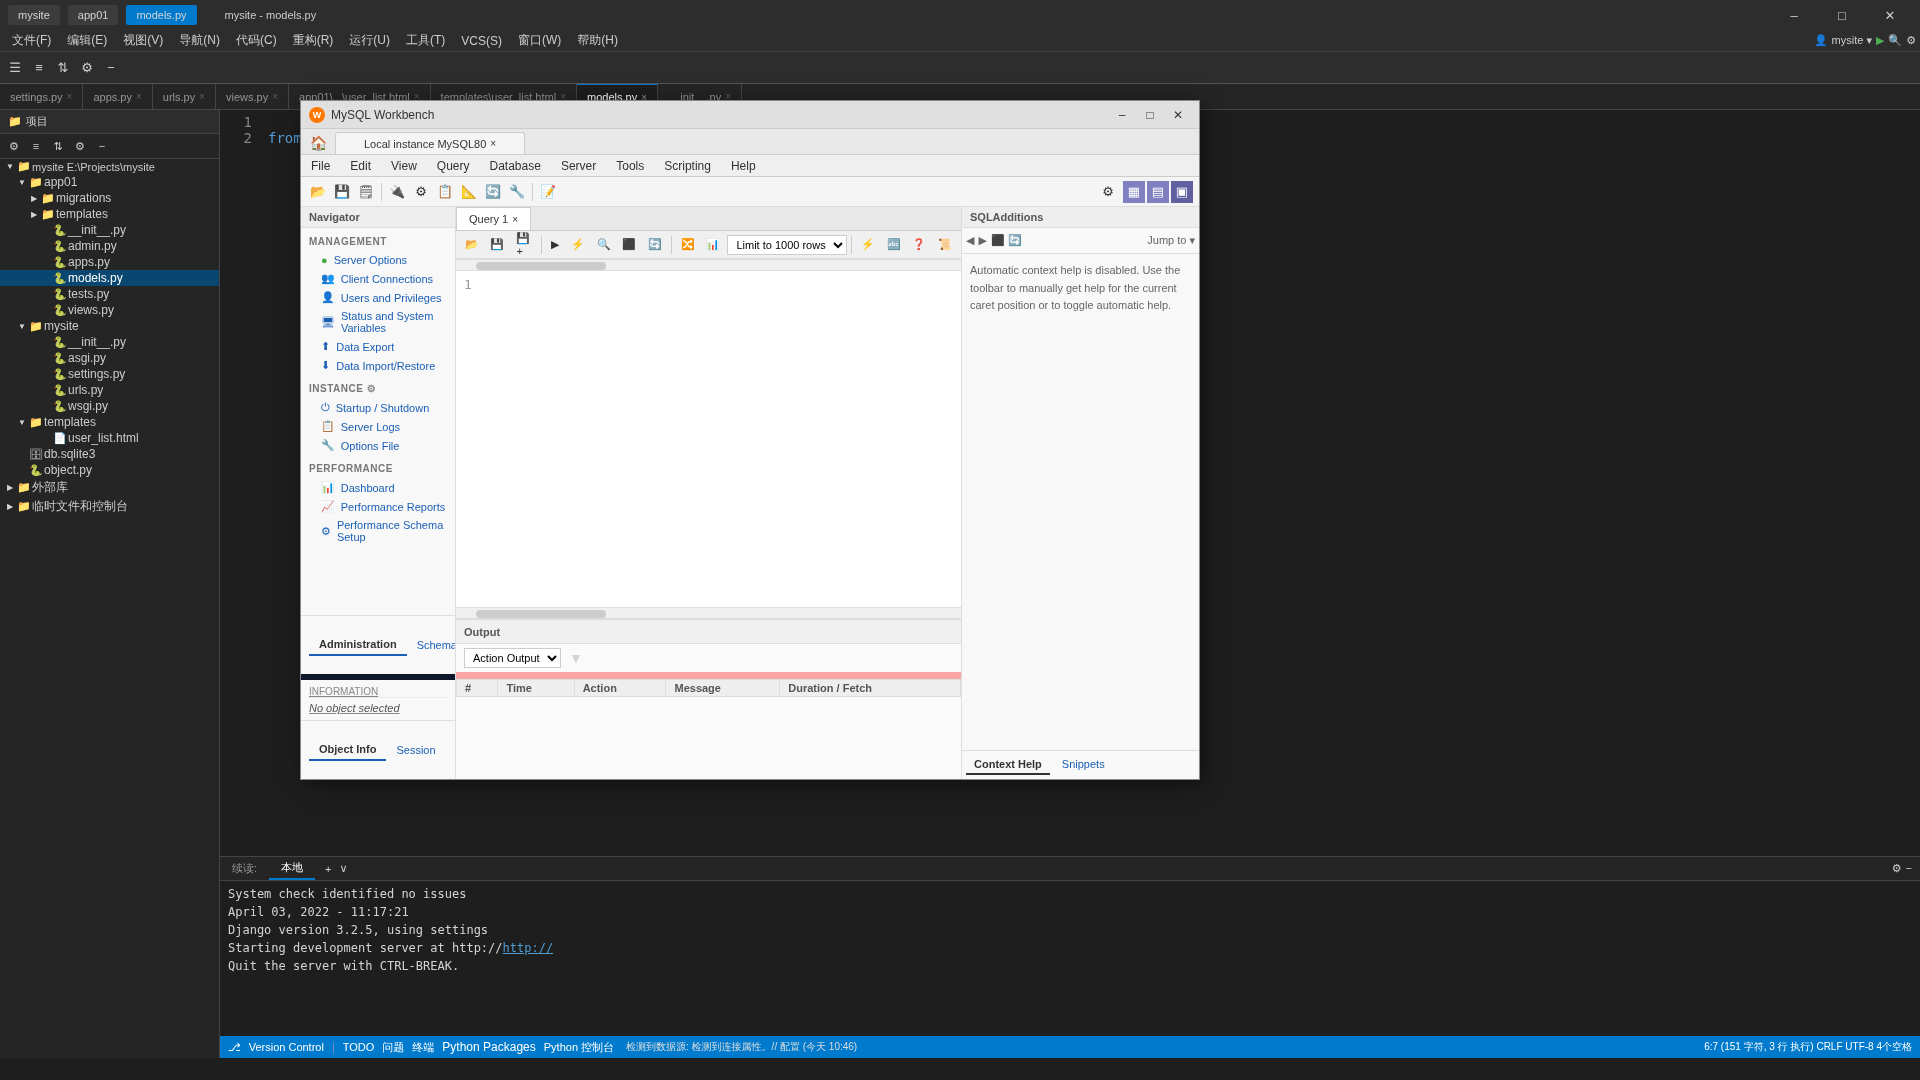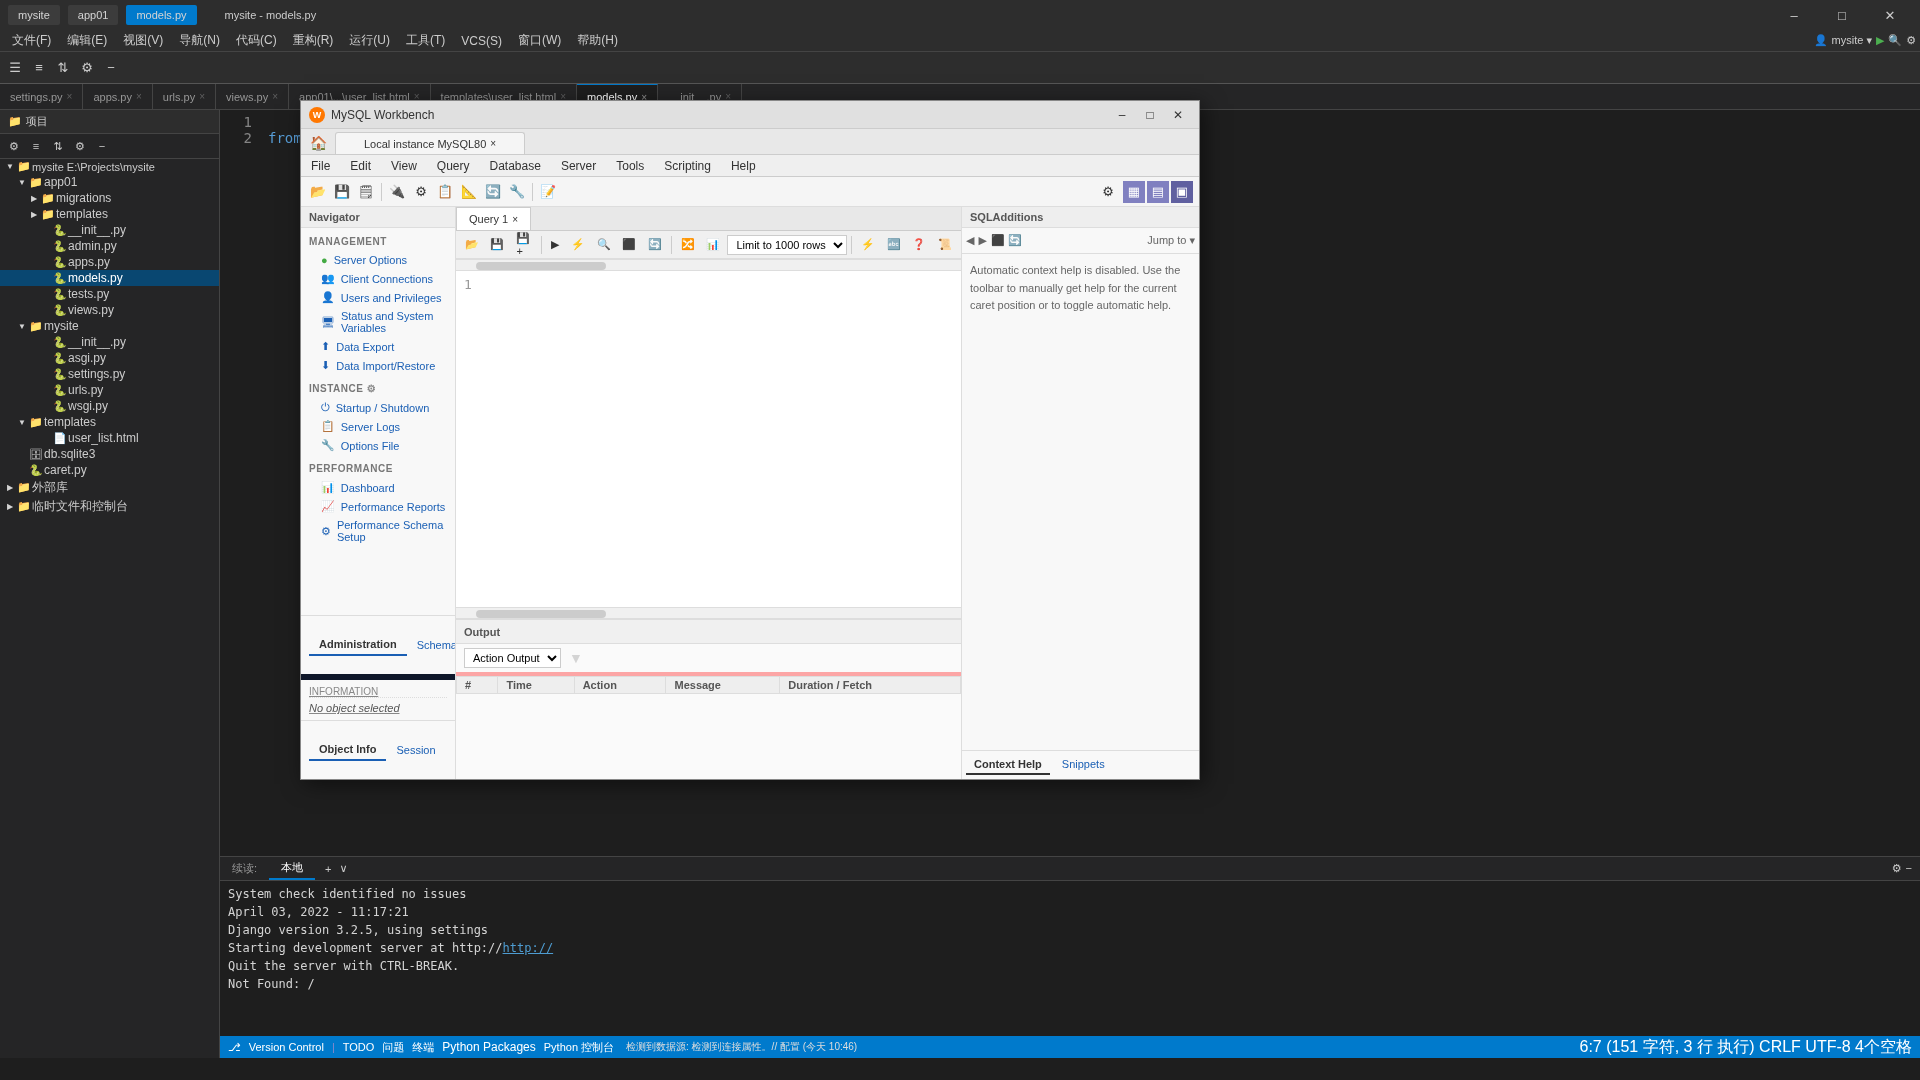"caret.py" span.tree-label { text: caret.py -> object.py }
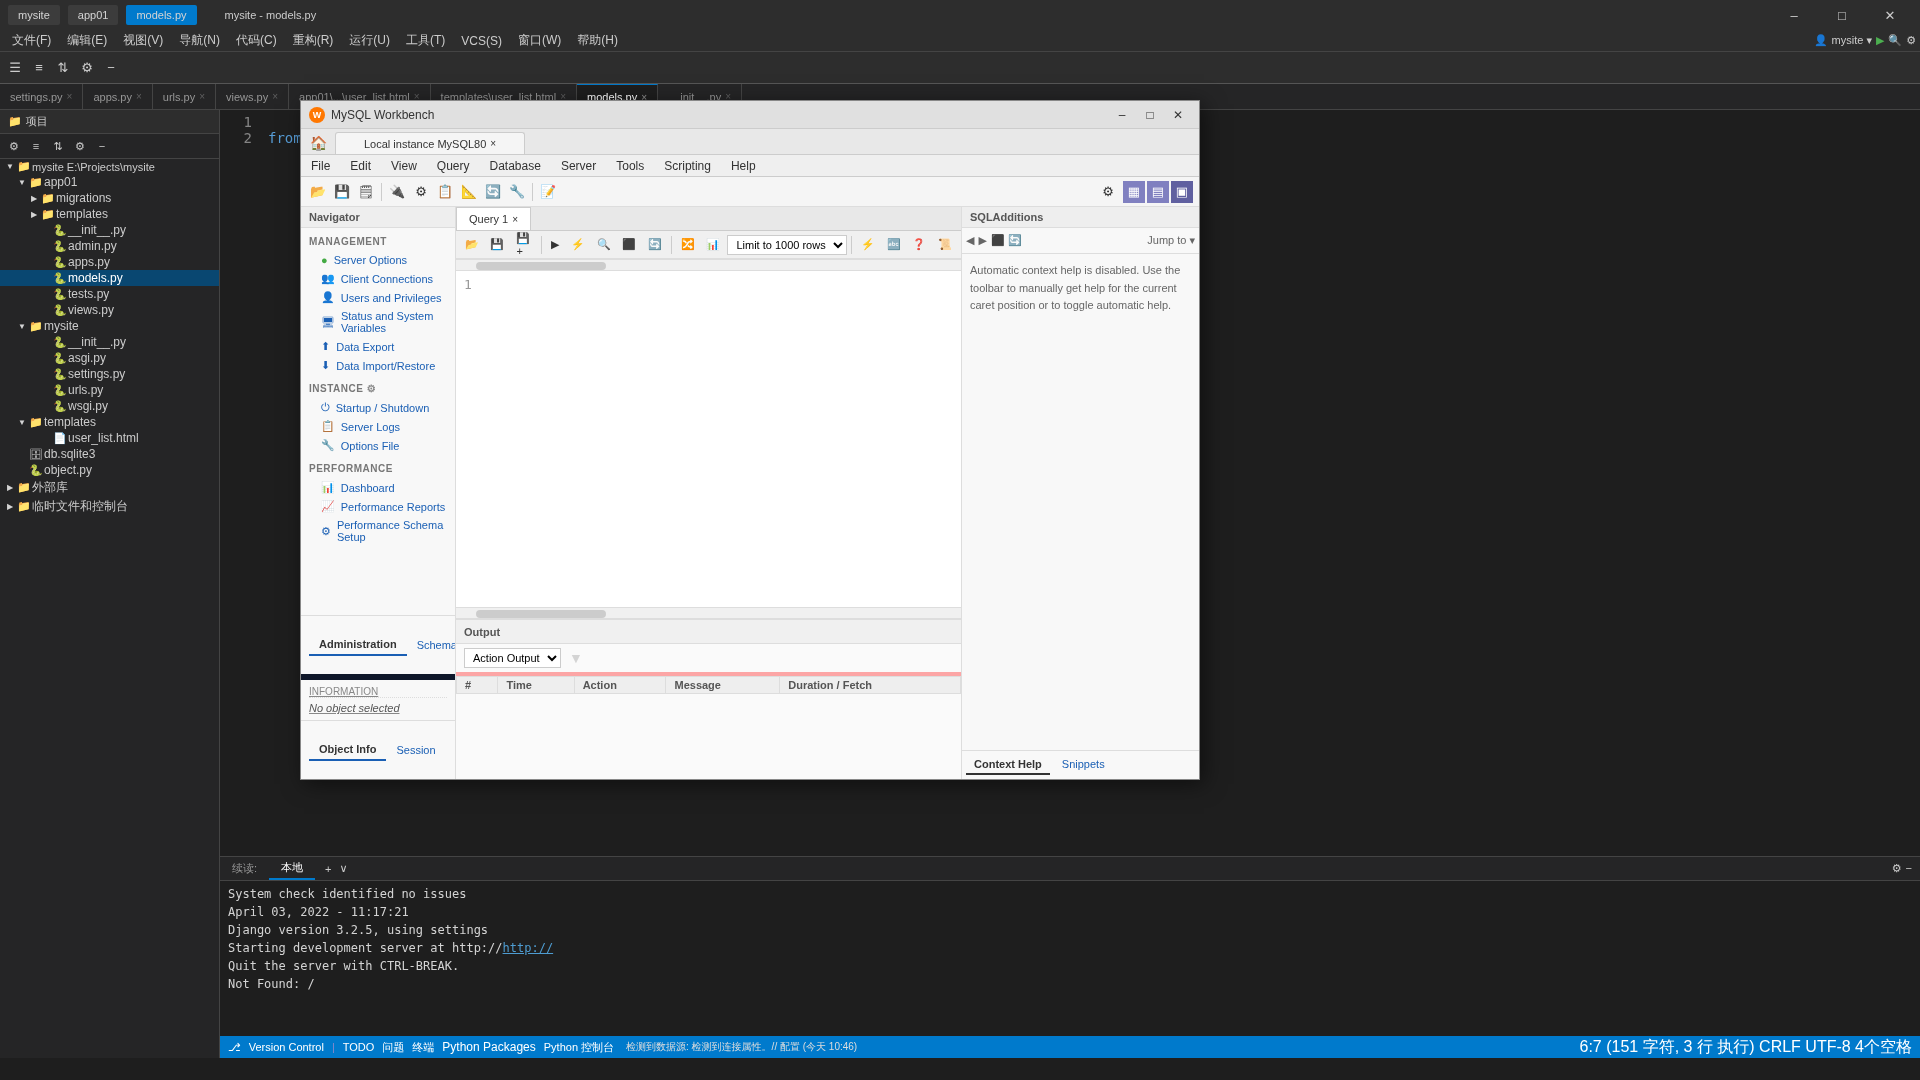"Action Output" .wb-action-row { border-bottom: 4px solid #fca5a5 -> 7px solid #fca5a5 }
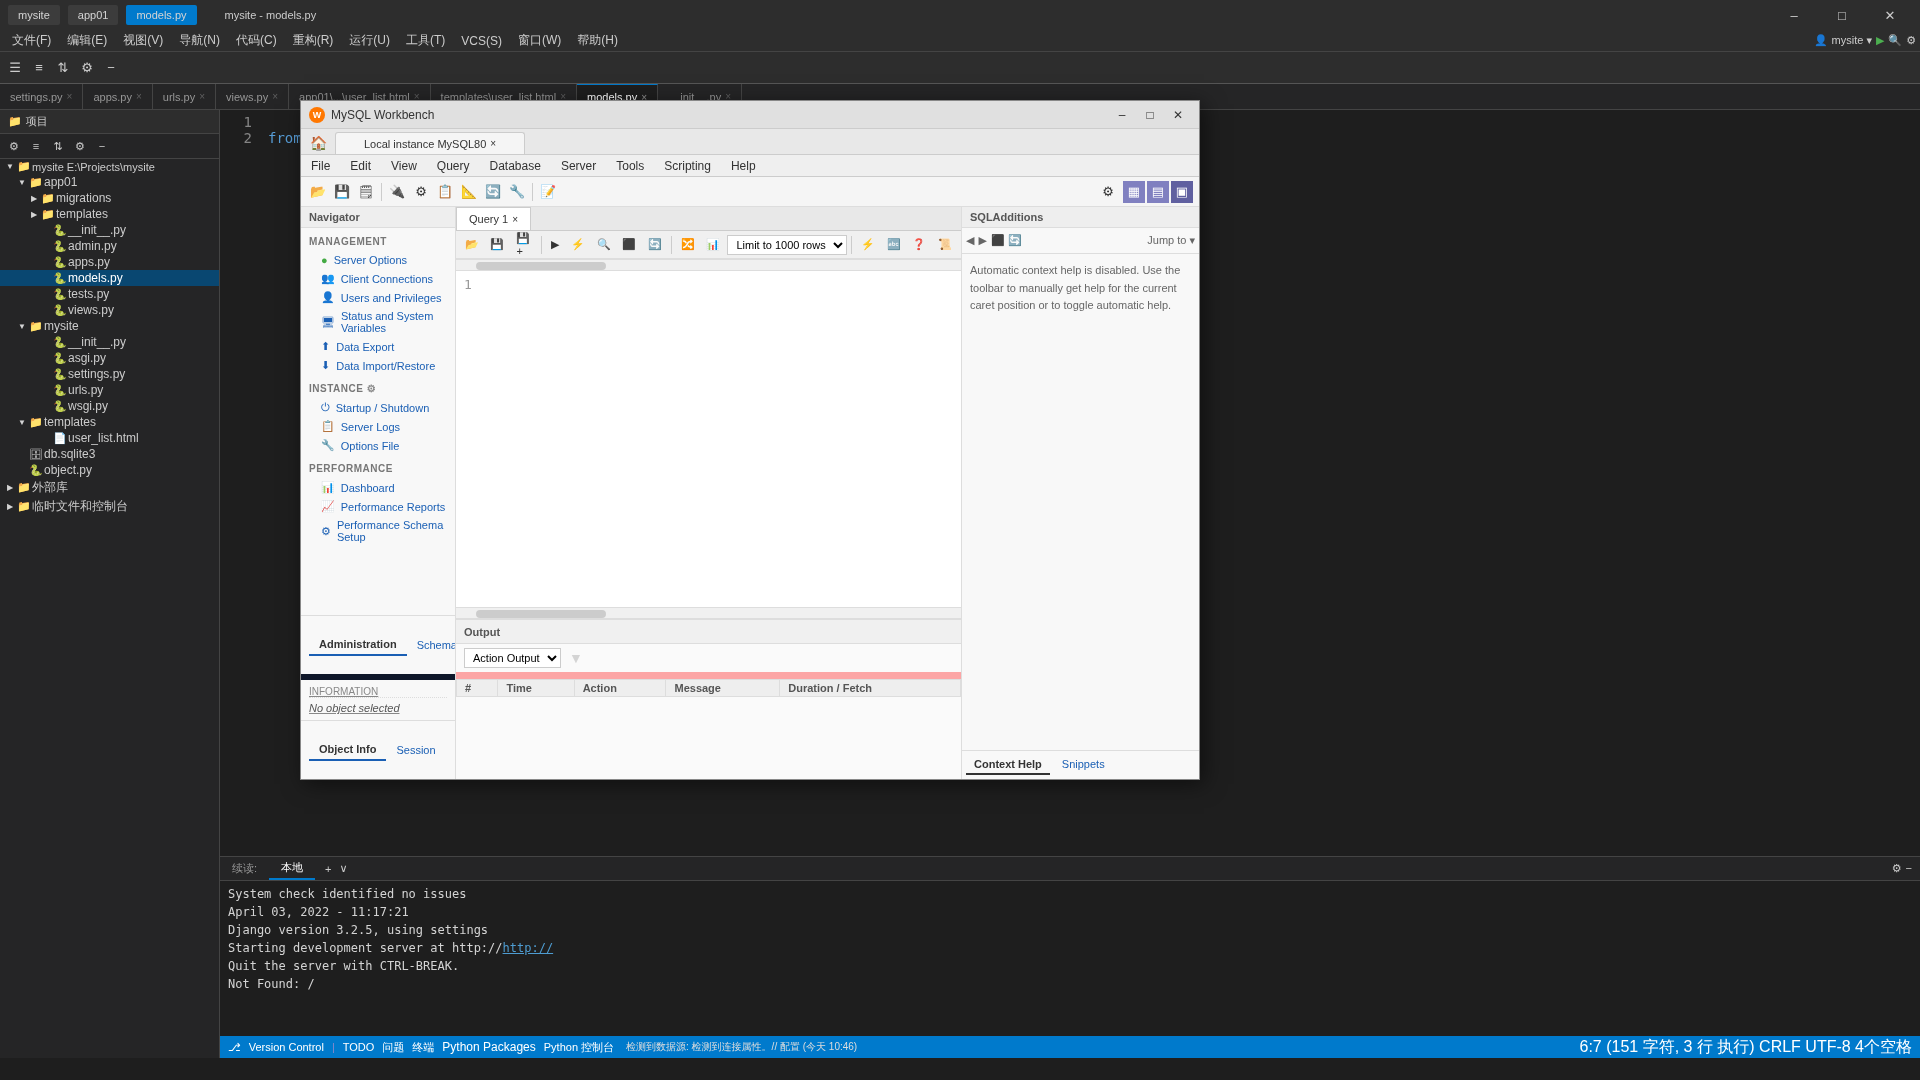"Not Found: /" div.terminal-line { html: <div>Not Found: /</div> -> none }
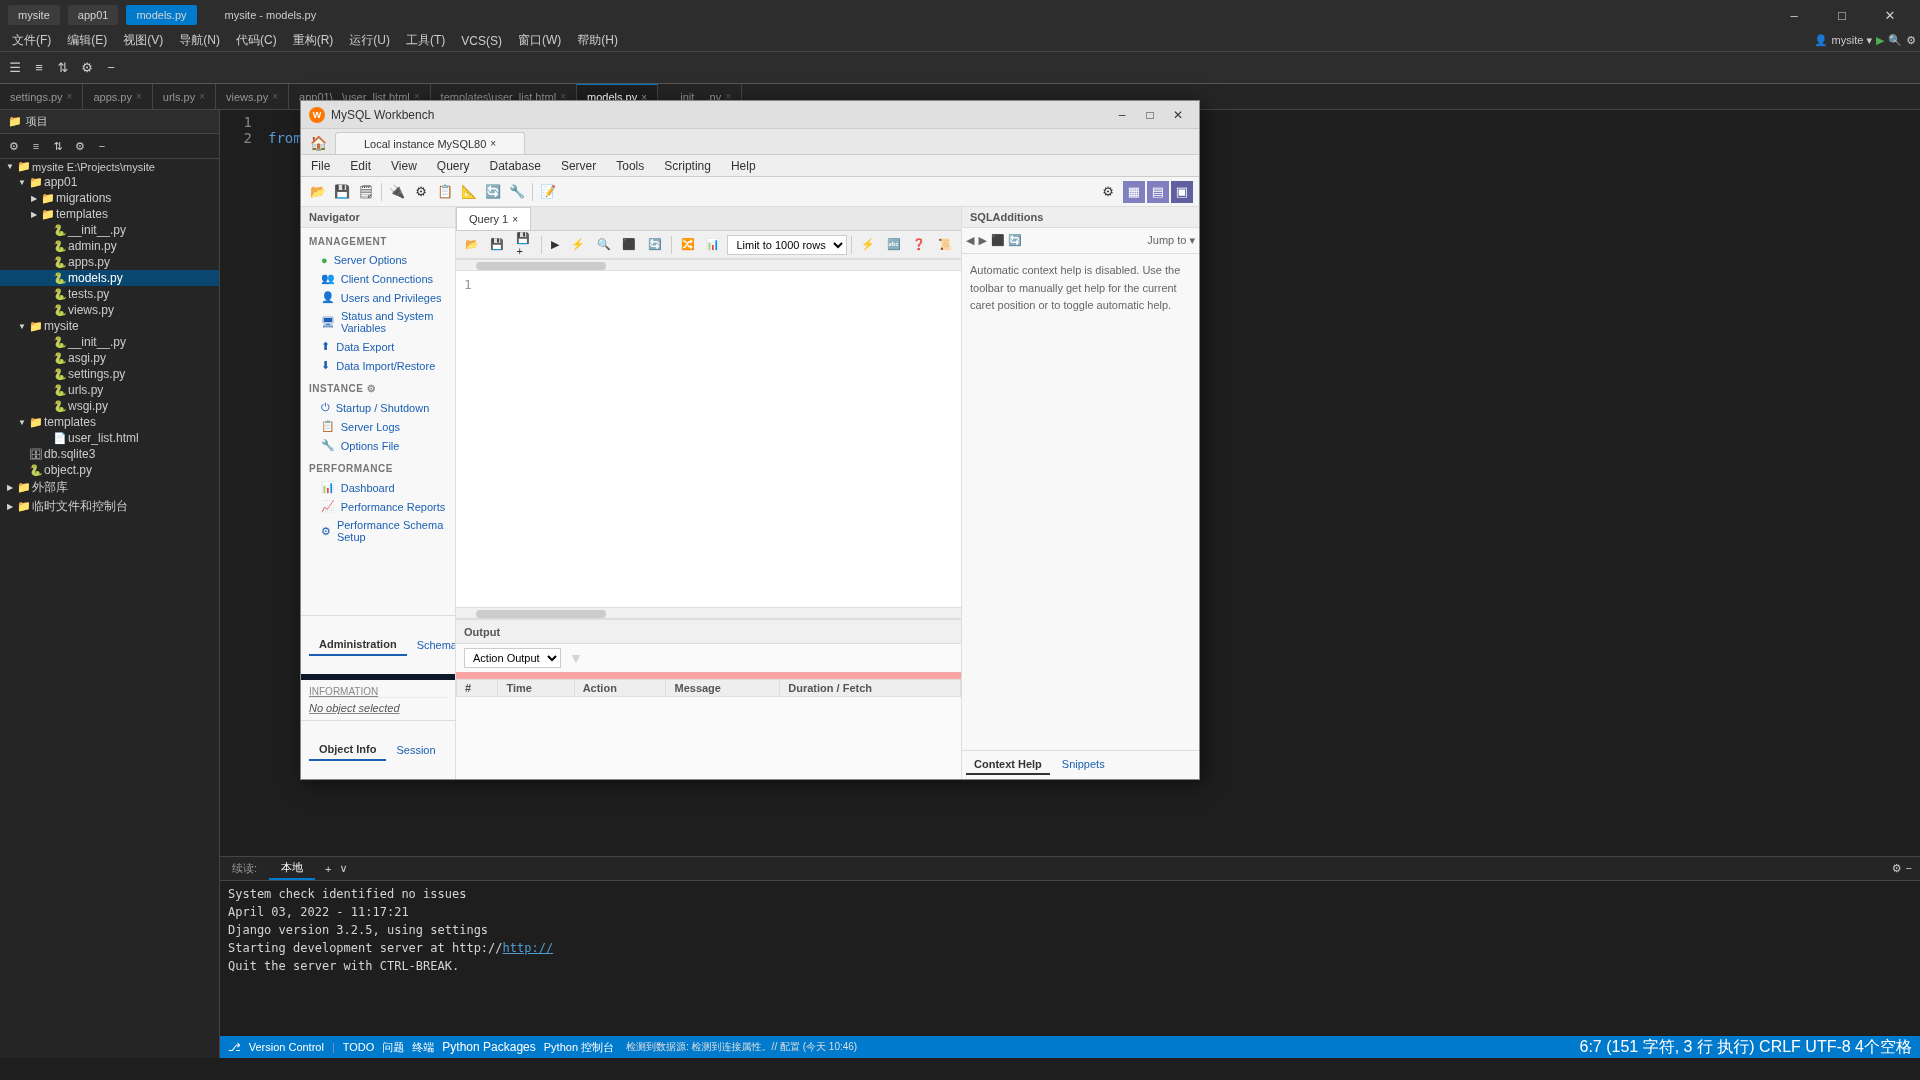"6:7 (151 字符, 3 行" span { font-size: 16px -> 10px }
